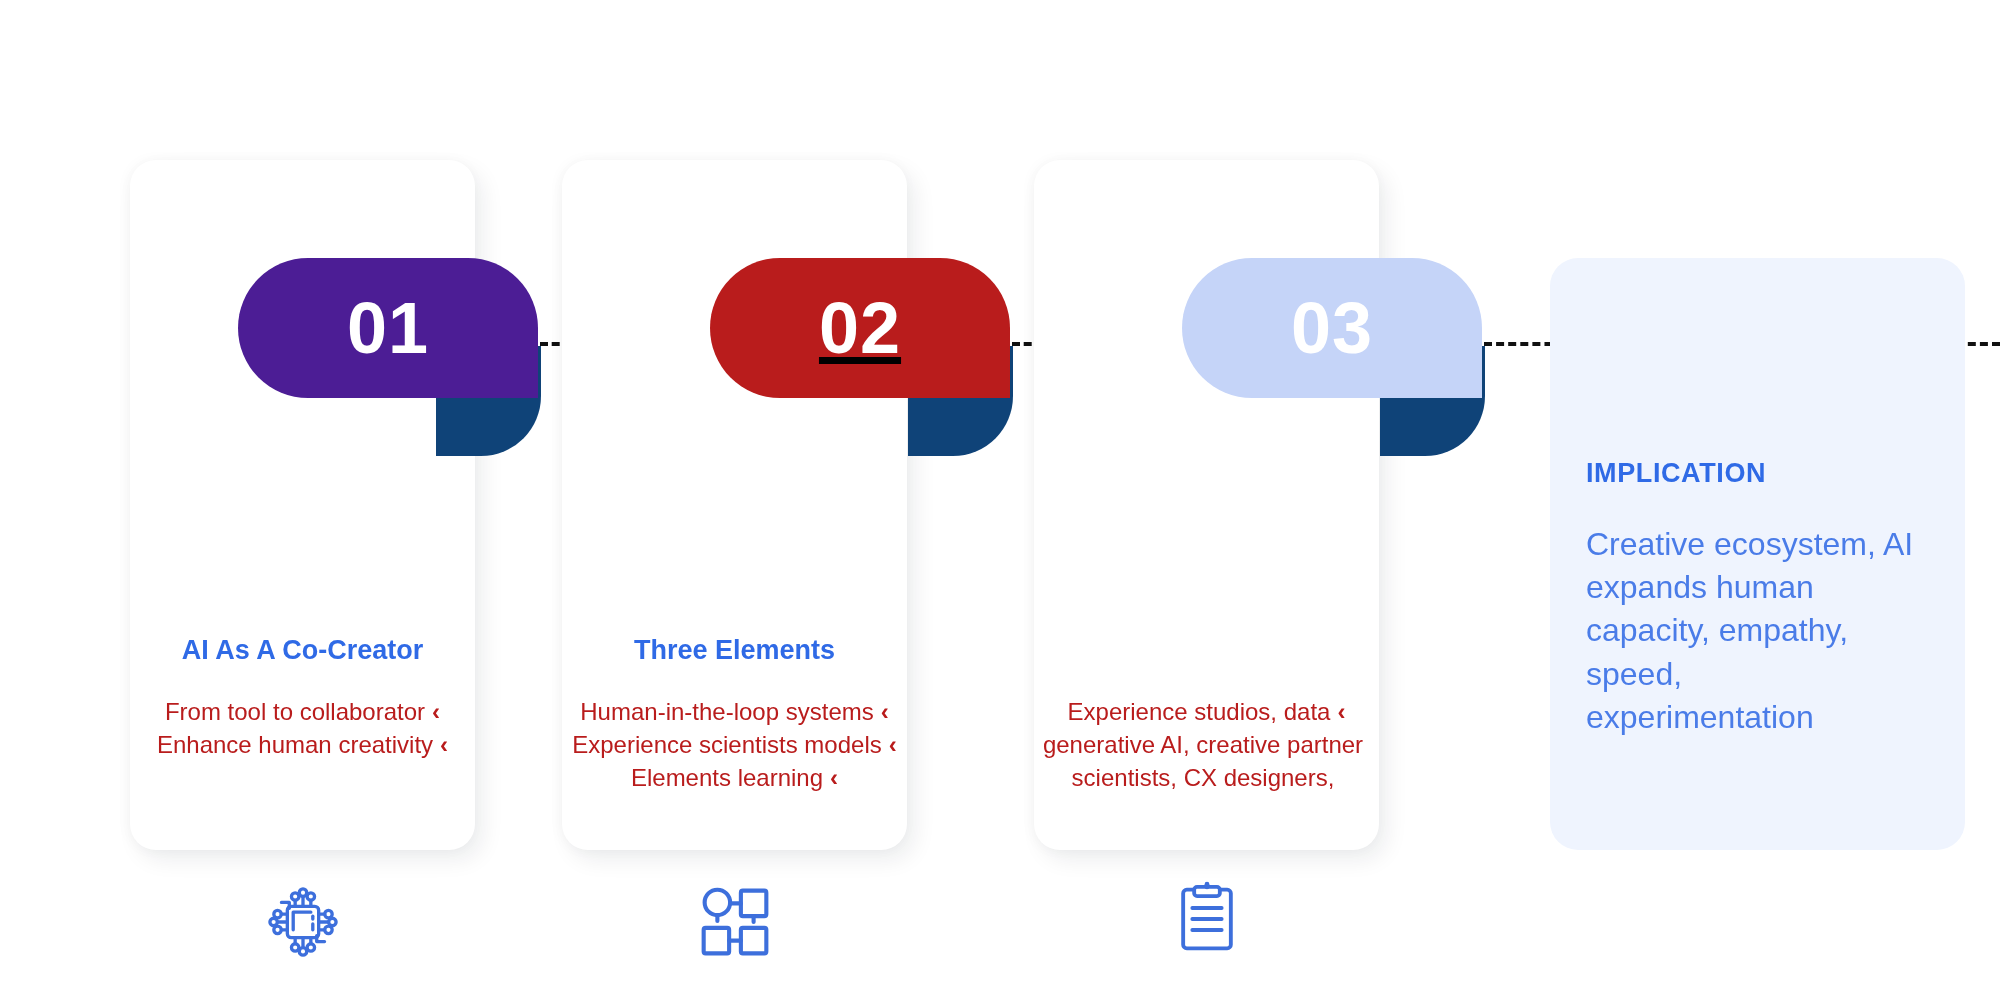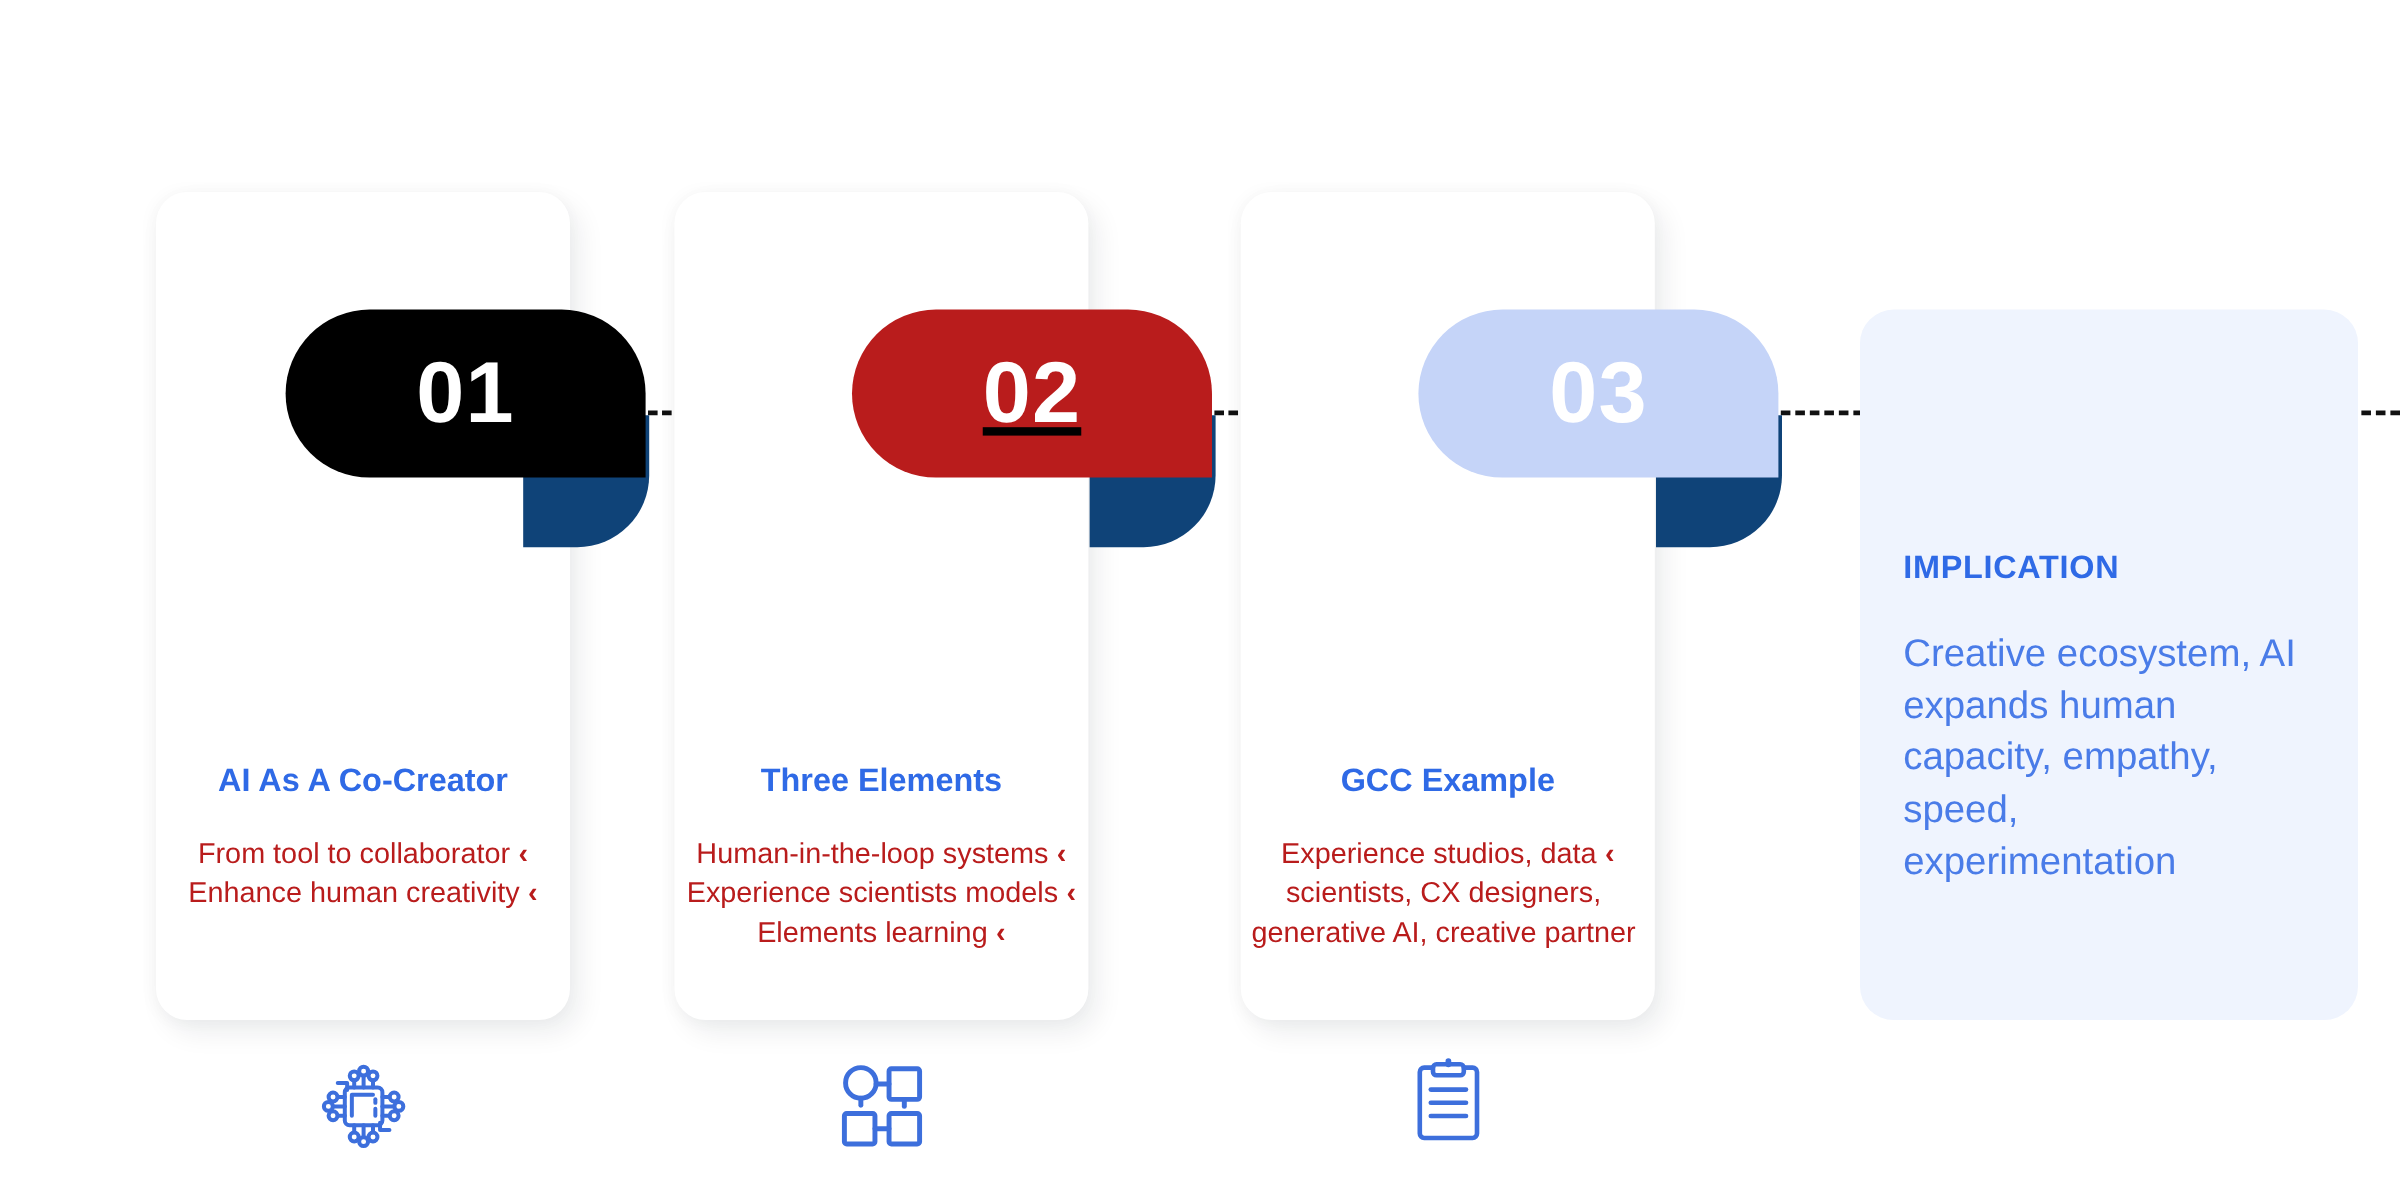"01" div.pill { background: #000000 -> #4c1d95 }
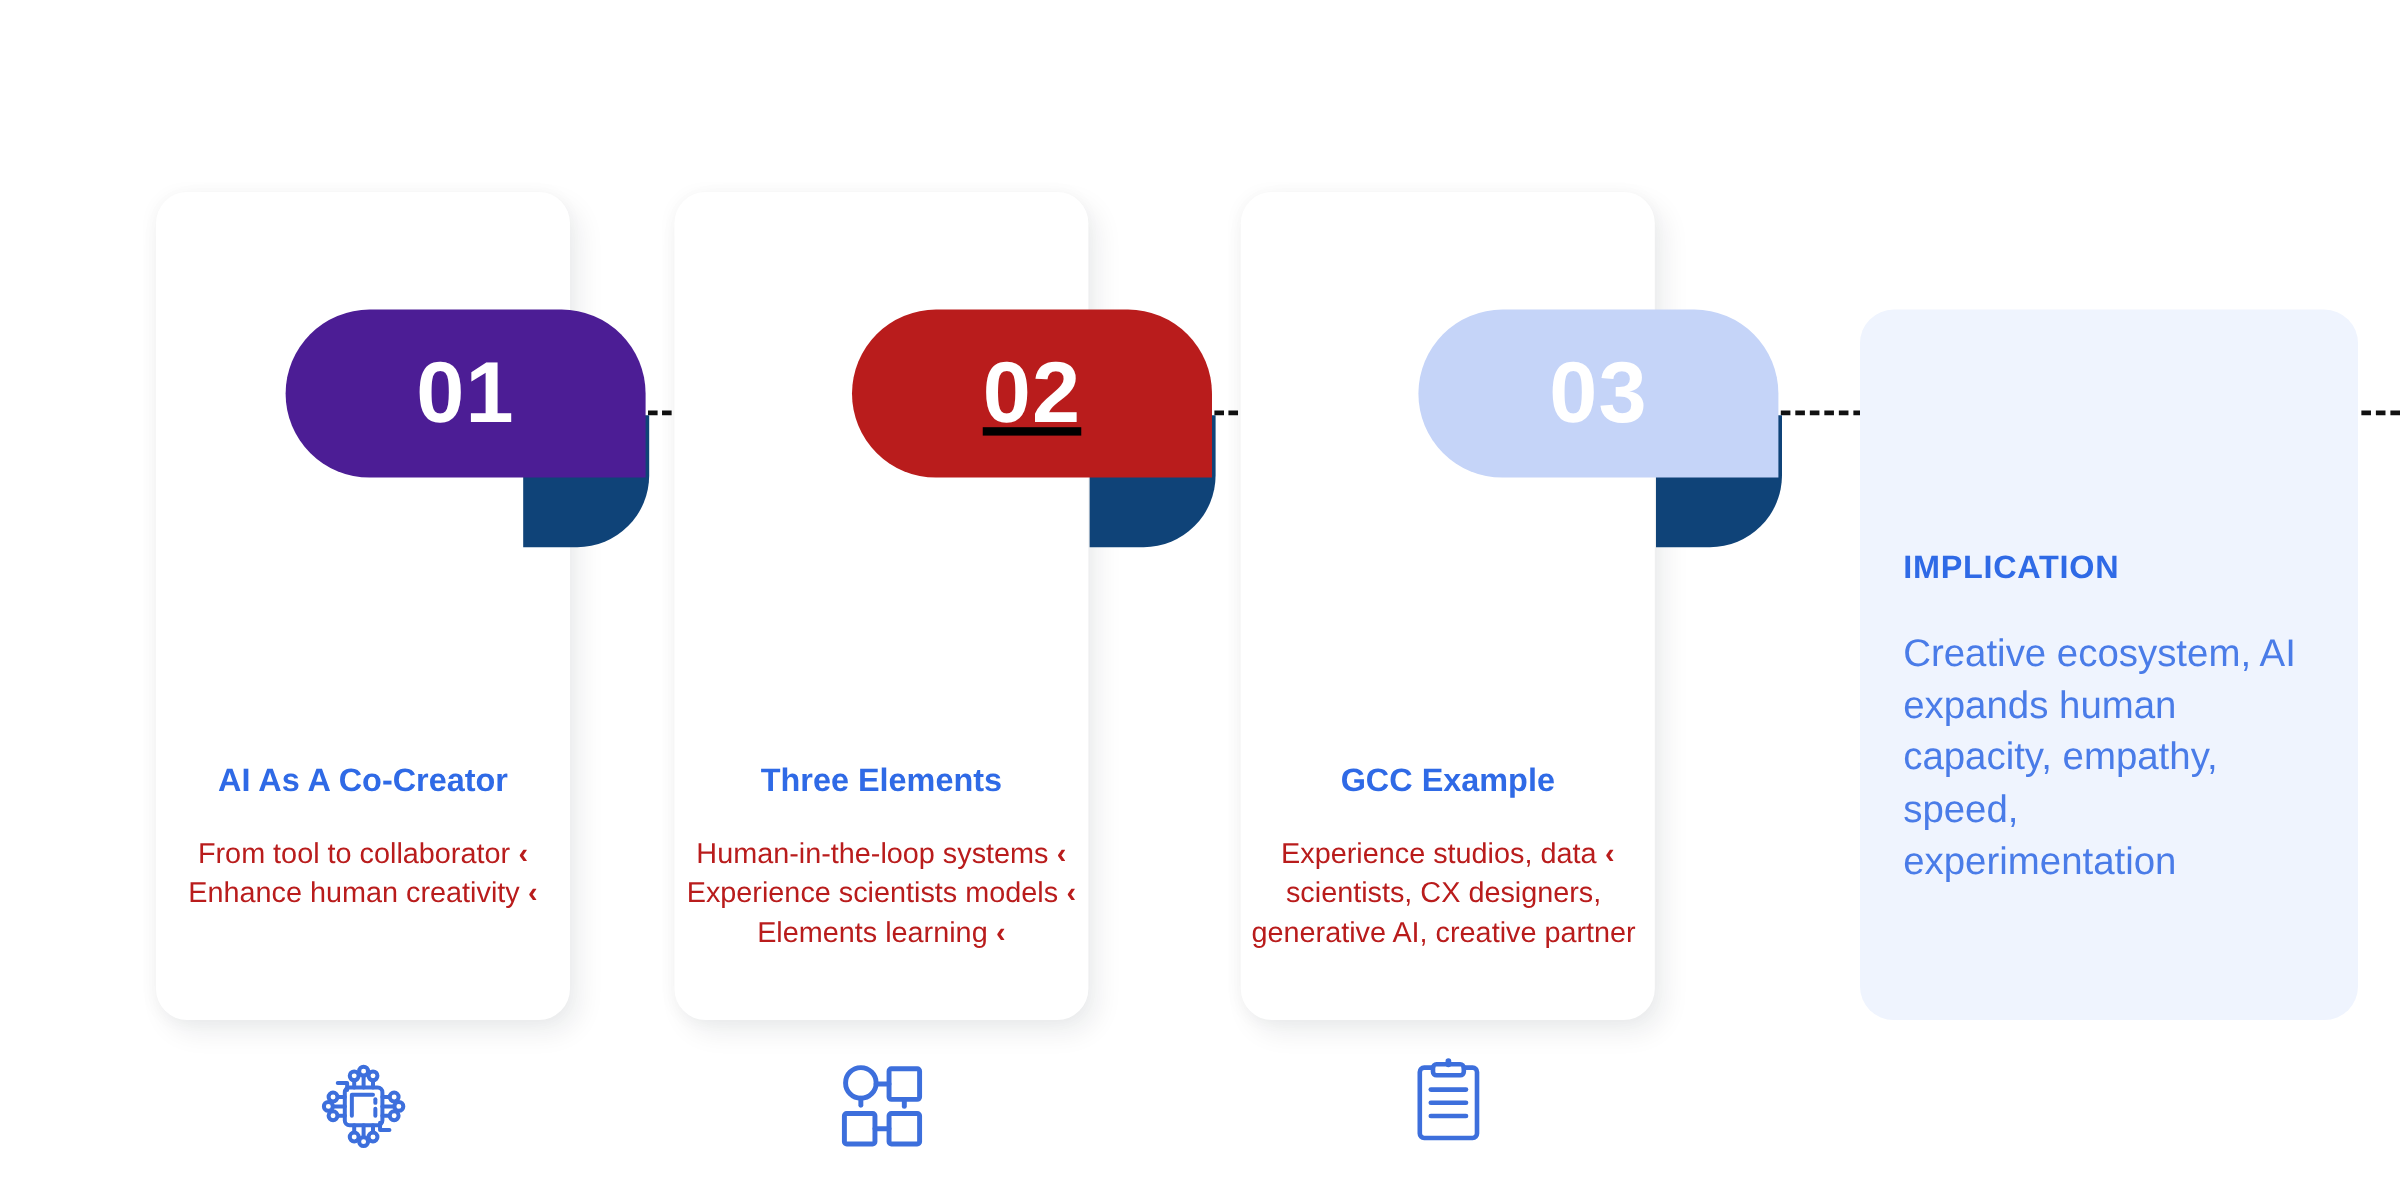"GCC Example" div.card-title { html: <div>GCC Example</div> -> none }
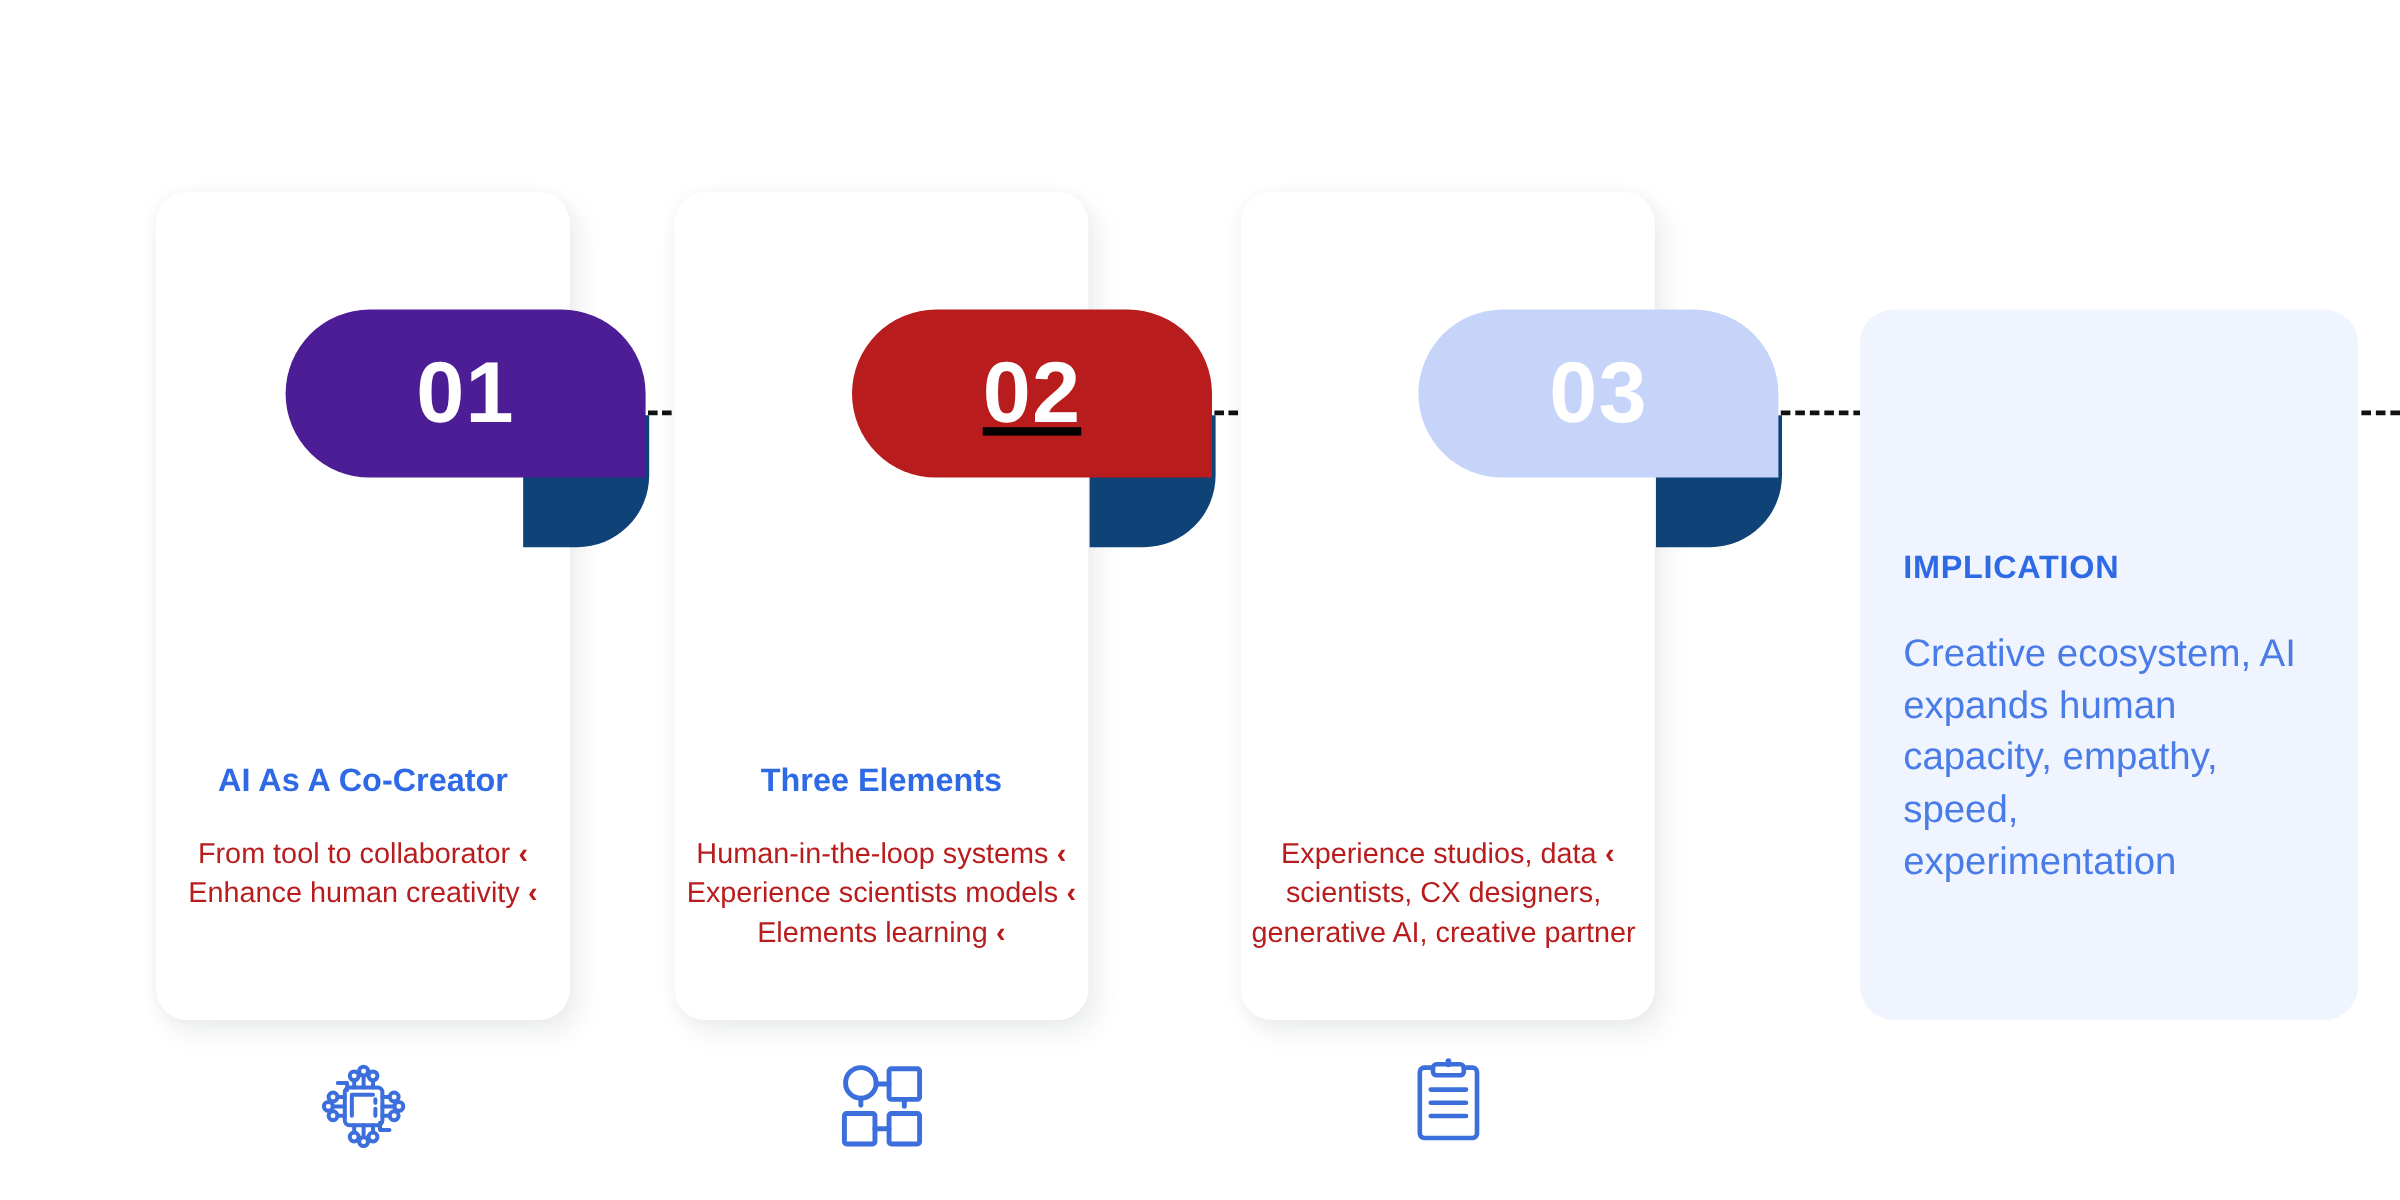"scientists, CX designers," div.body-line { order: before "generative AI, creative partner" -> after "generative AI, creative partner" }
